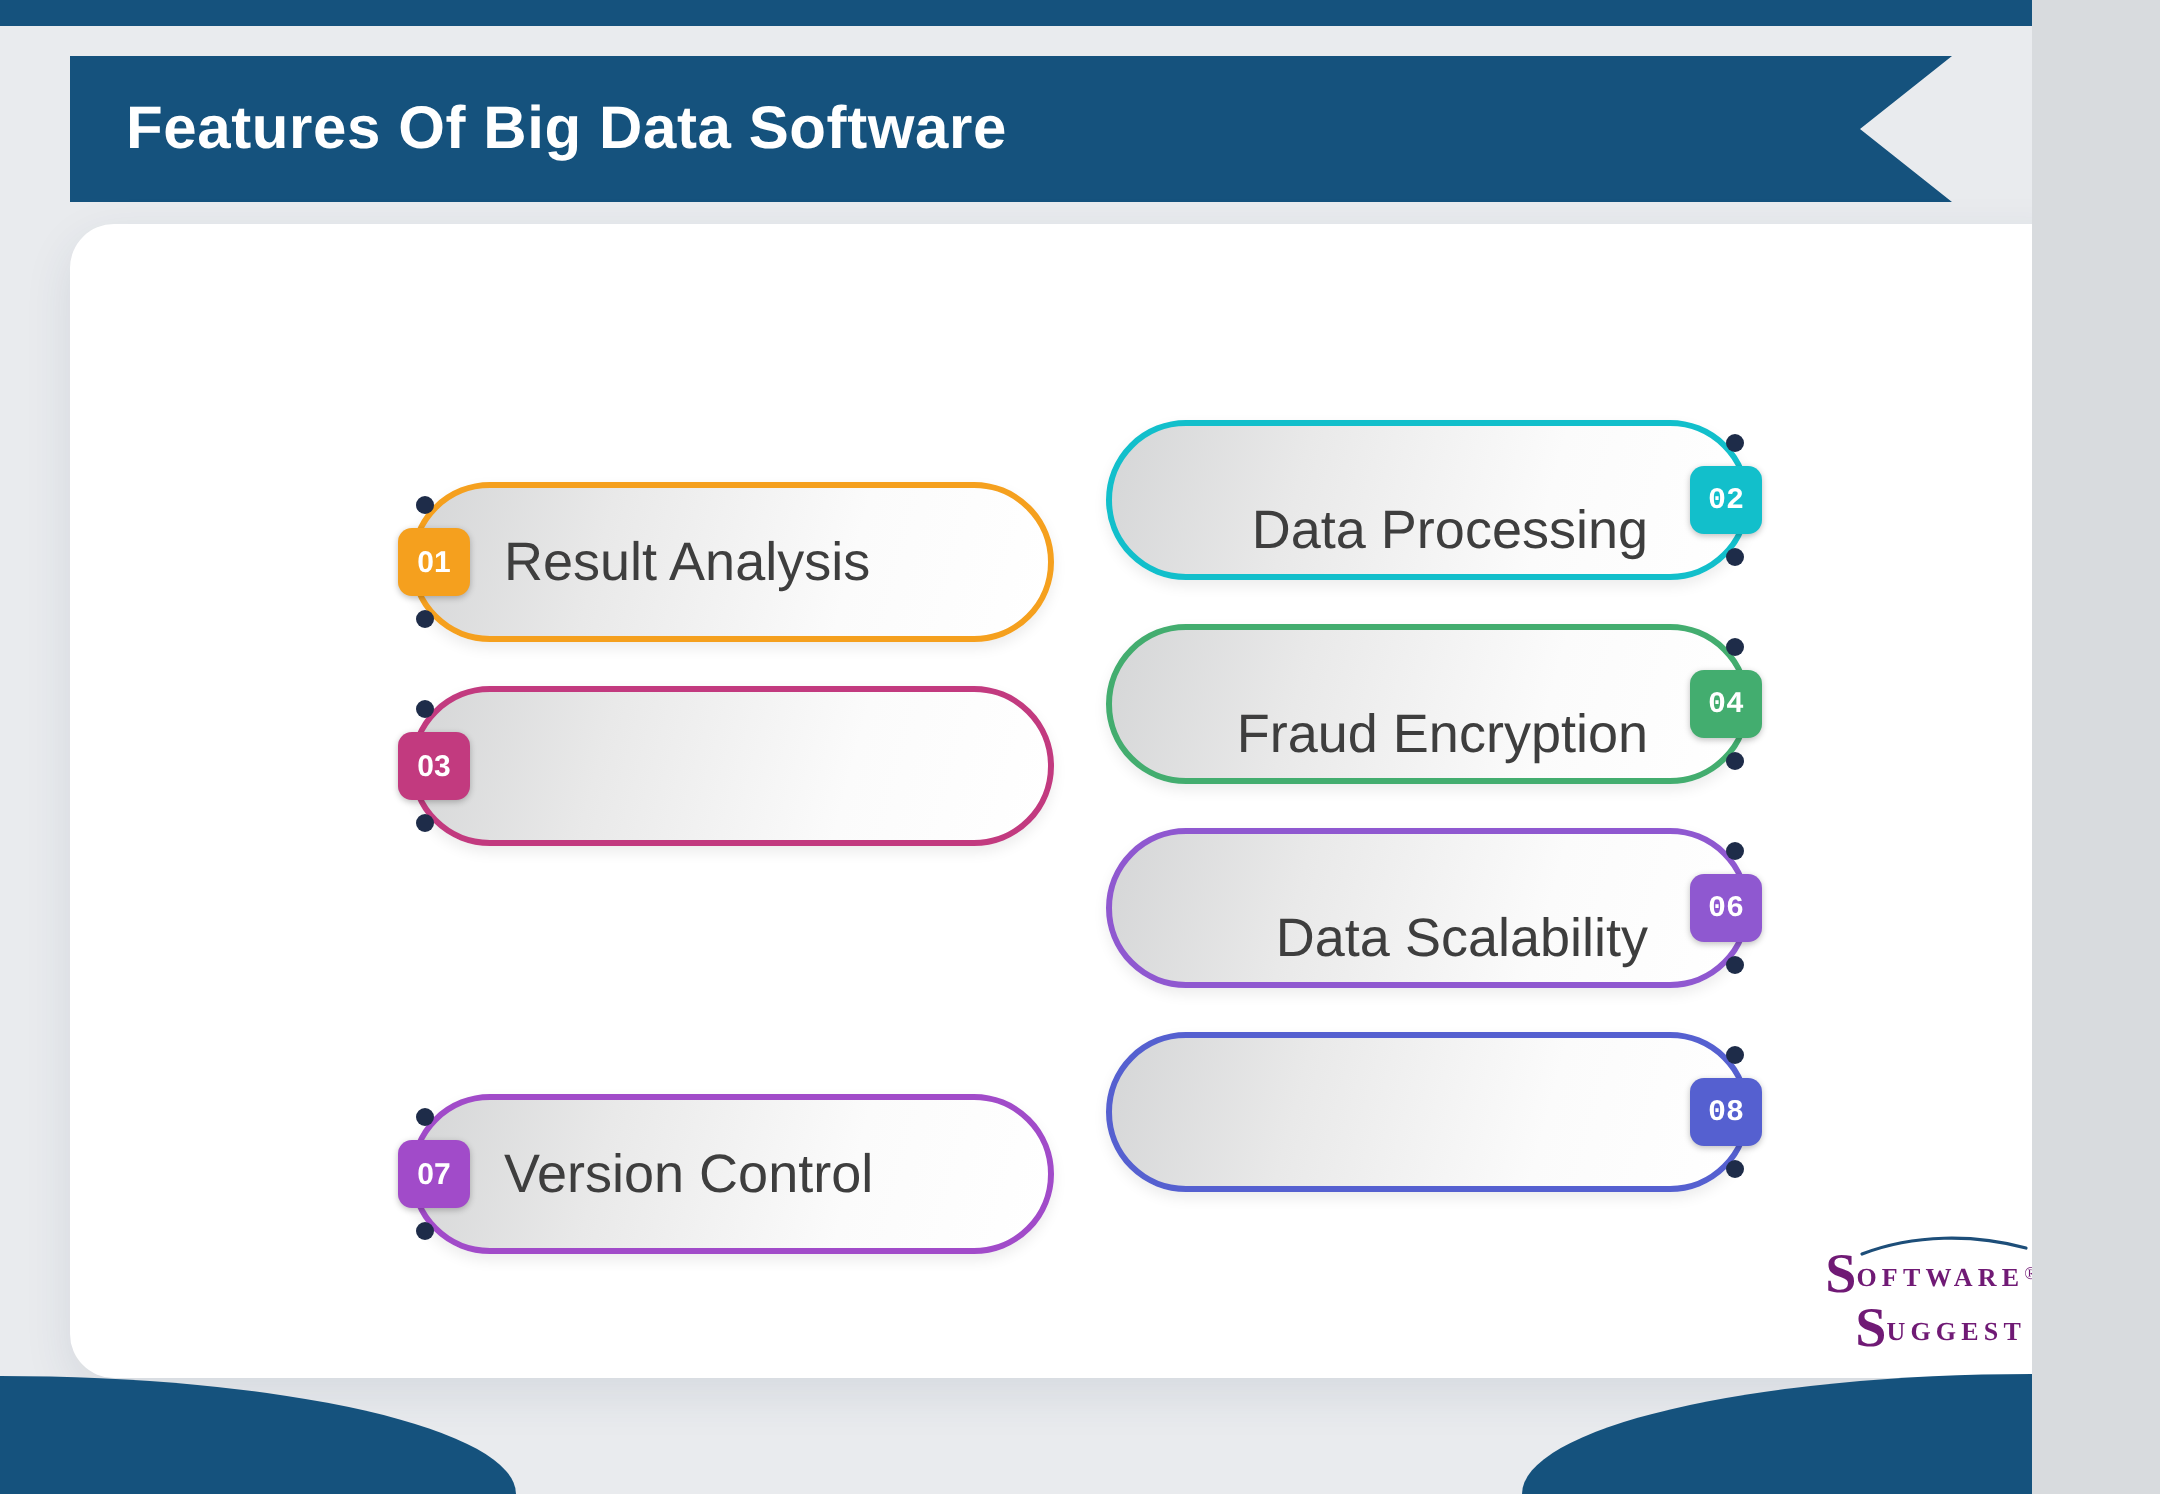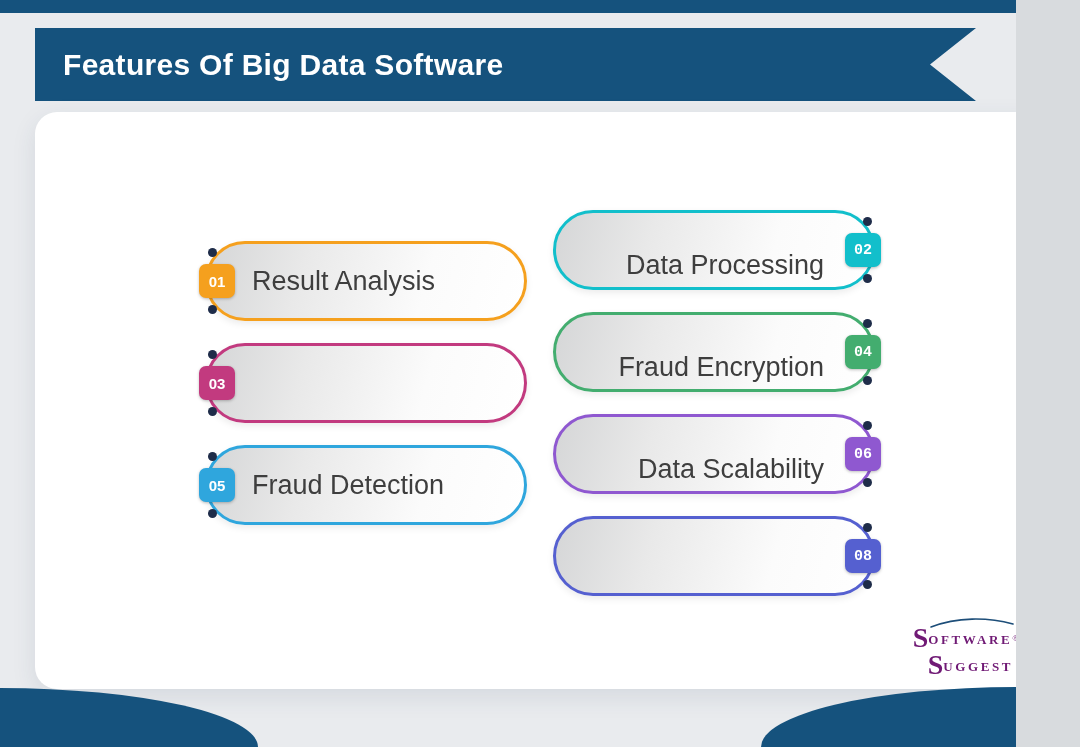"05" div.pill { html: <div> <span></span> <span></span> <span>05</span> <span>Fraud Detection</span> </div> -> none }
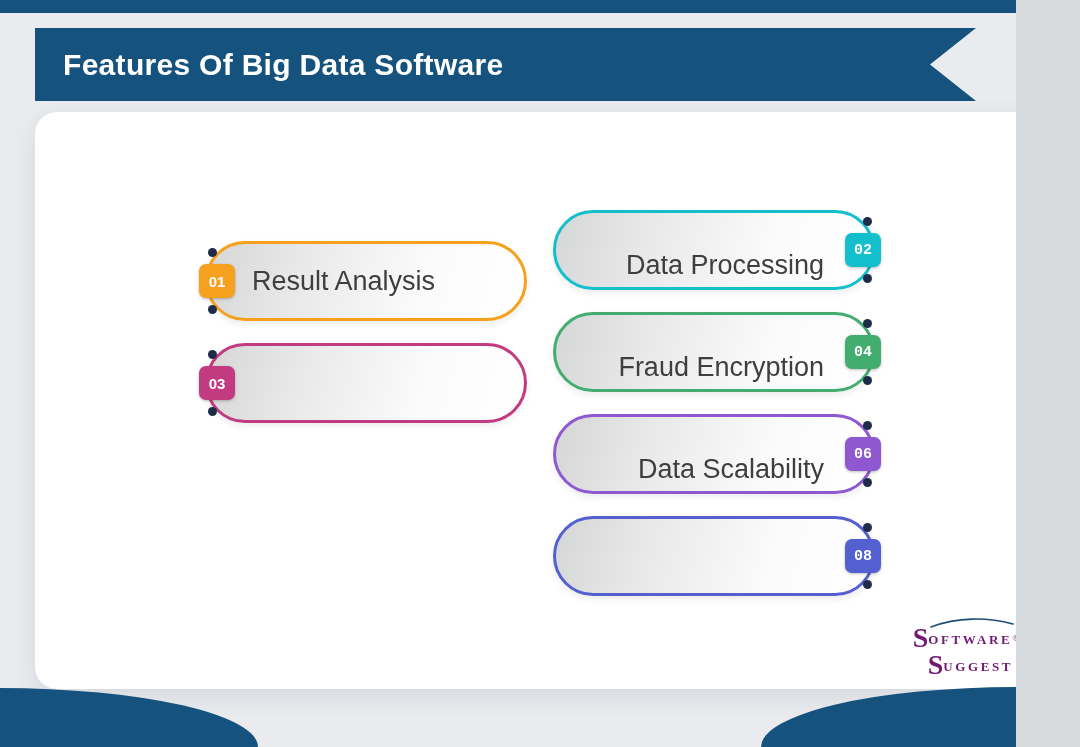"07" div.pill { html: none -> <div> <span></span> <span></span> <span>07</span> <span>Version Control</span> </div> }
